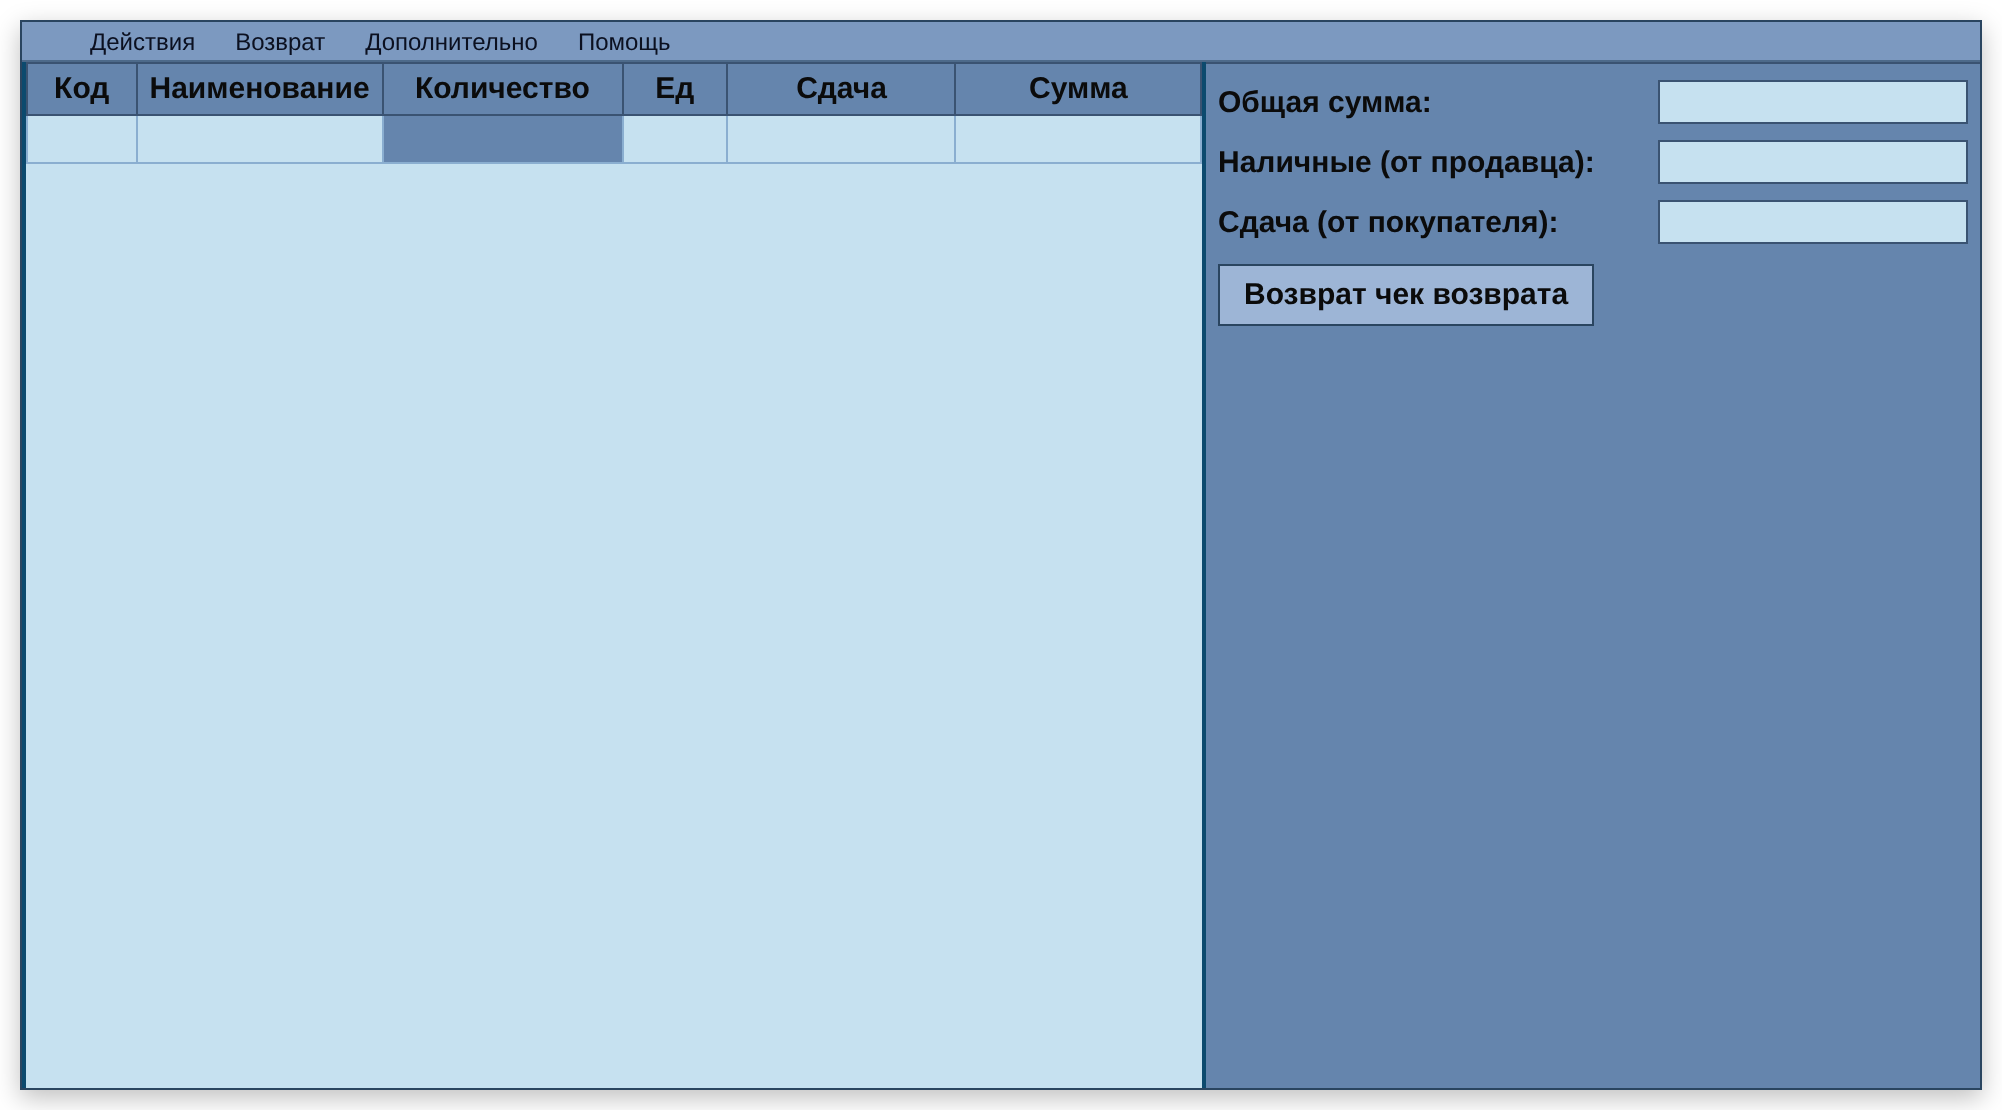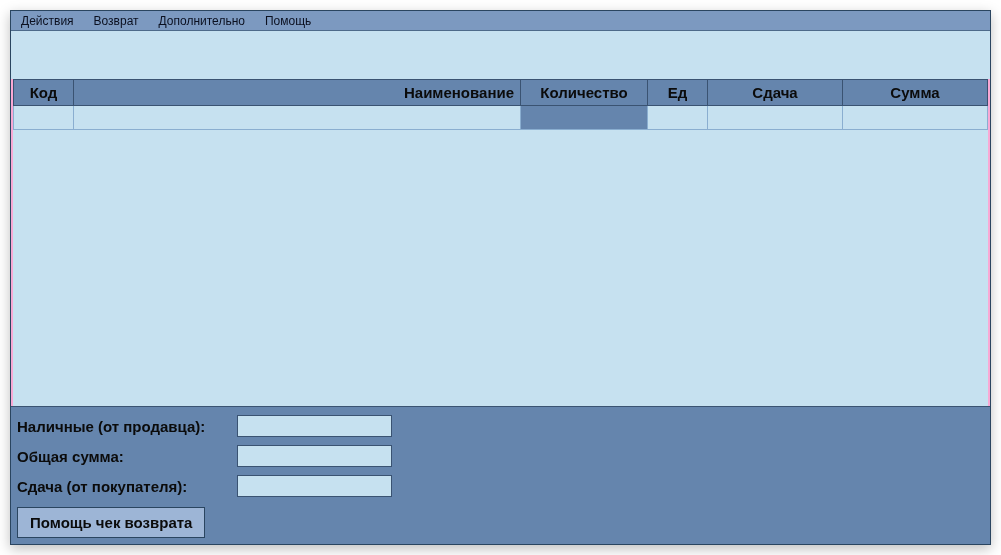"Действия" .menubar { padding-left: none -> 24px }
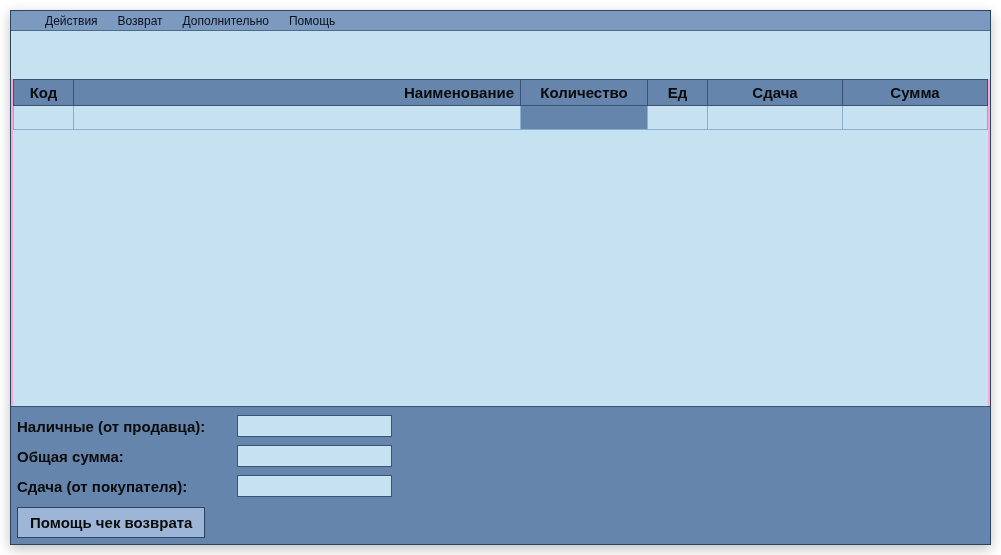"Код" .content { background: #f9a8d4 -> #0c4a6e; flex-direction: column -> row; margin-top: 48px -> none }
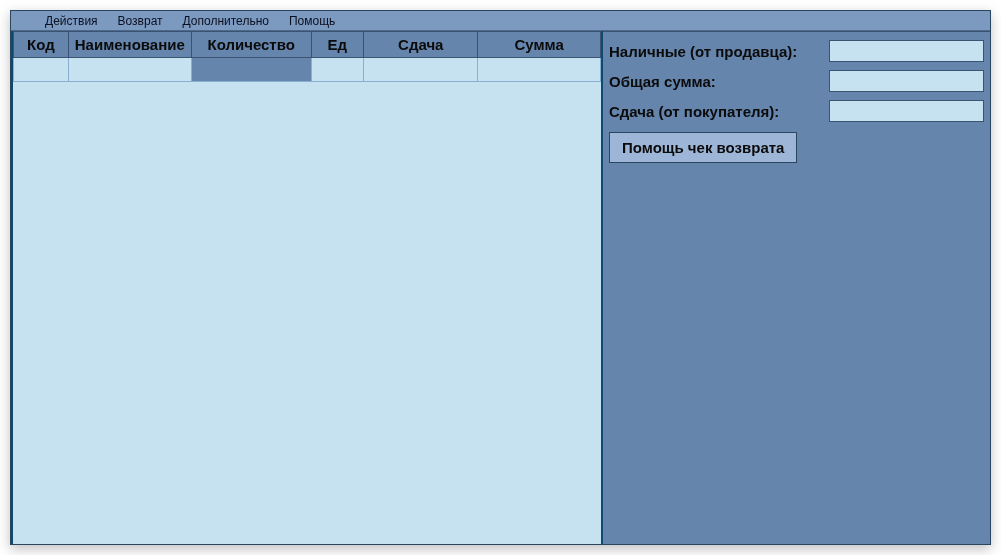"Наличные (от продавца):" div.field-row { order: before "Общая сумма:" -> after "Общая сумма:" }
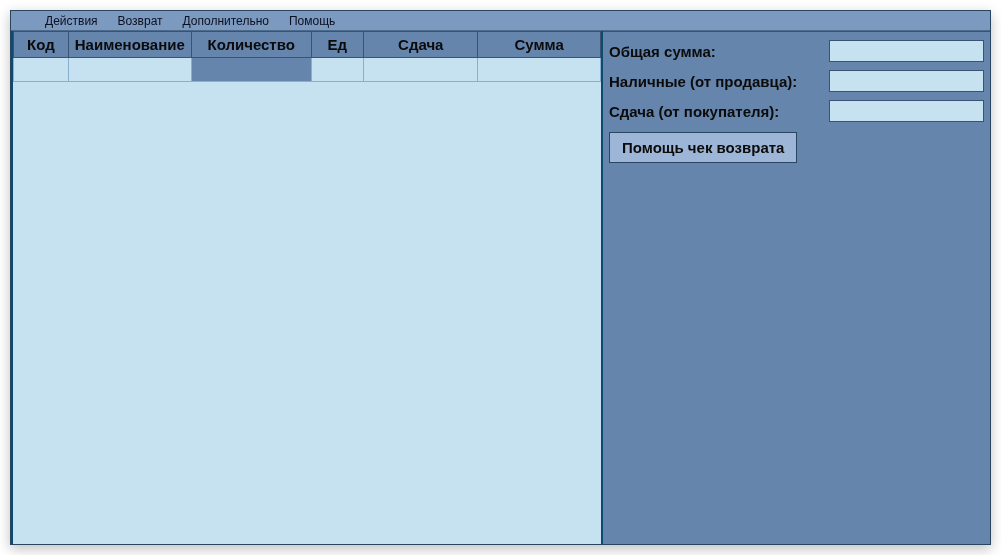"Помощь чек возврата" button.big-btn { text: Помощь -> Возврат }
